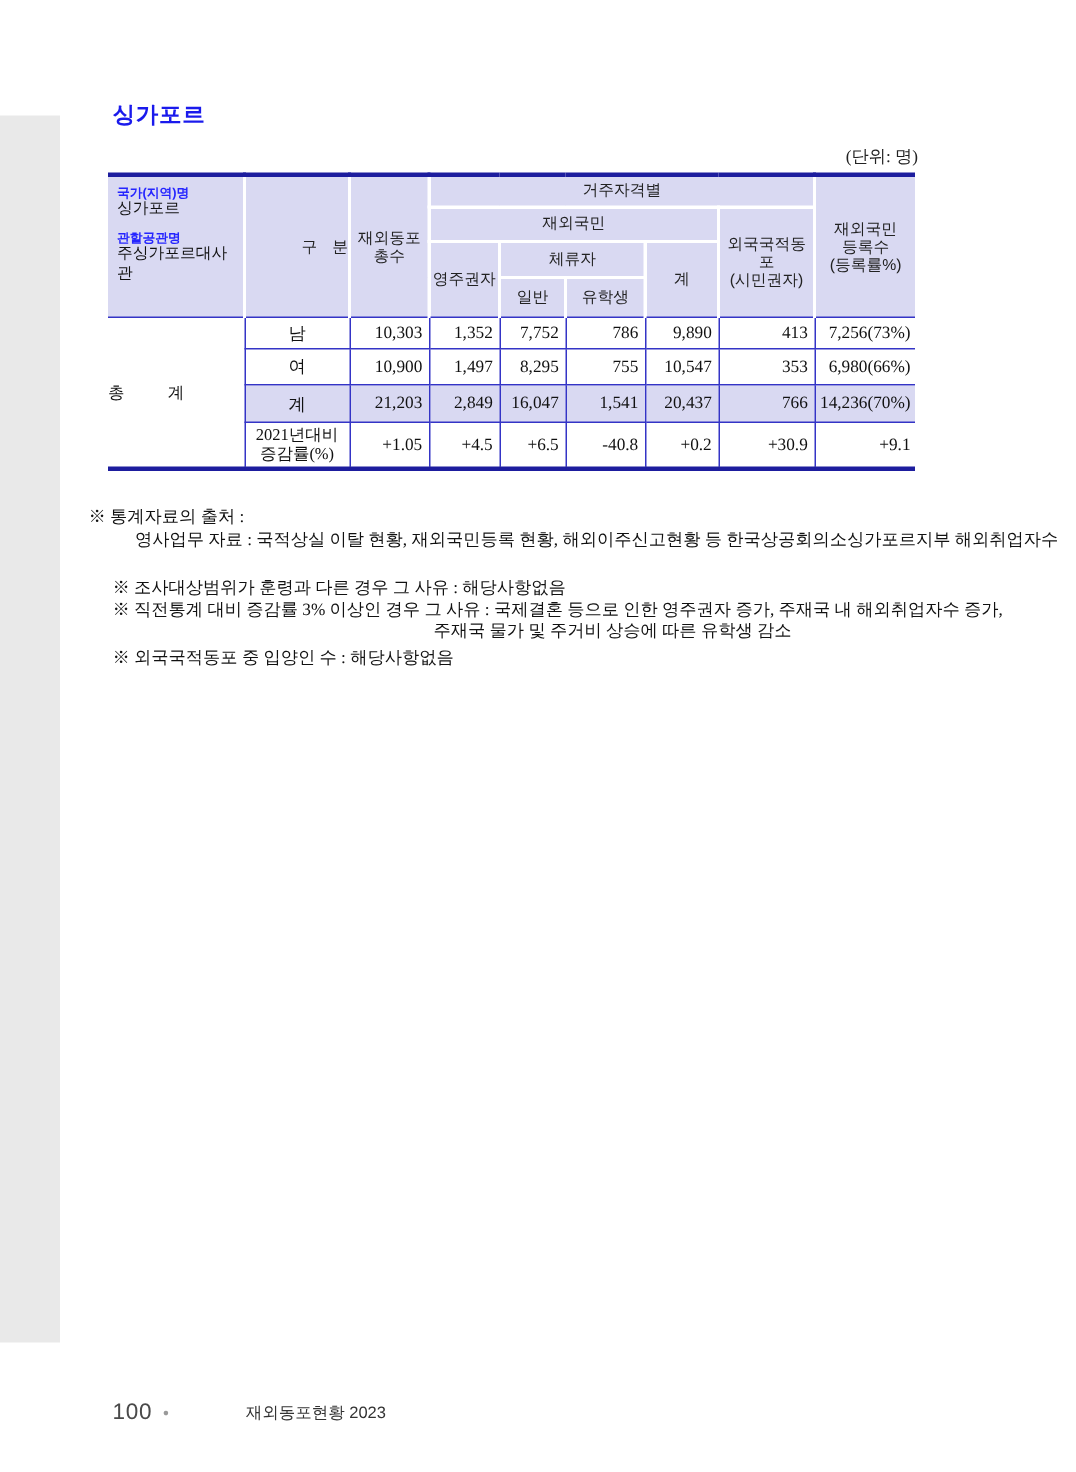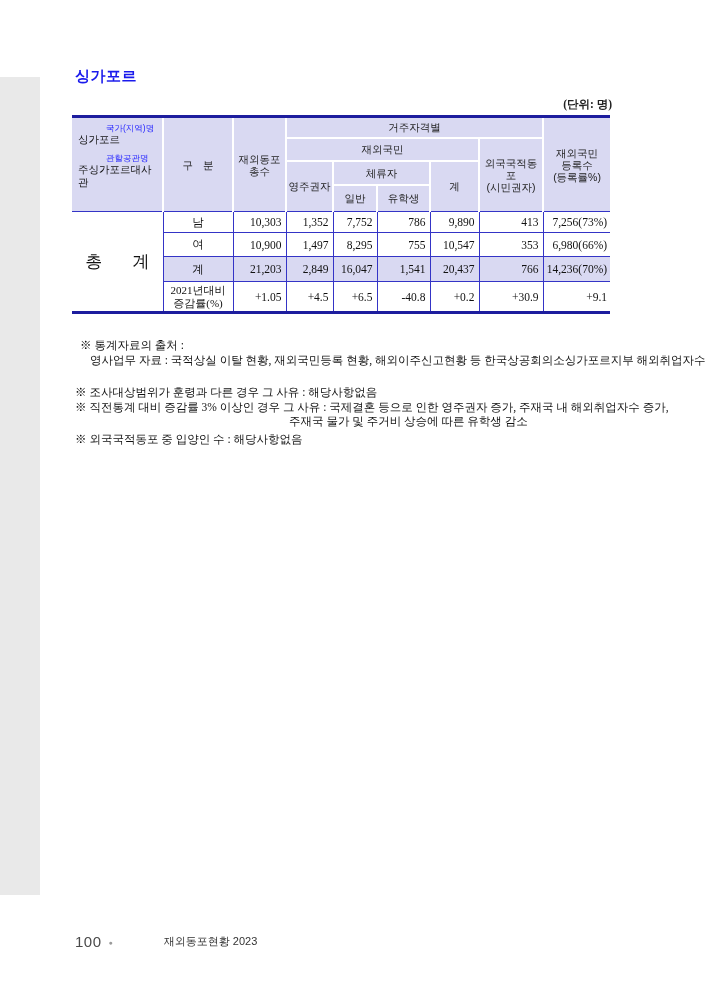"(단위: 명)" .unit { font-weight: bold -> none }
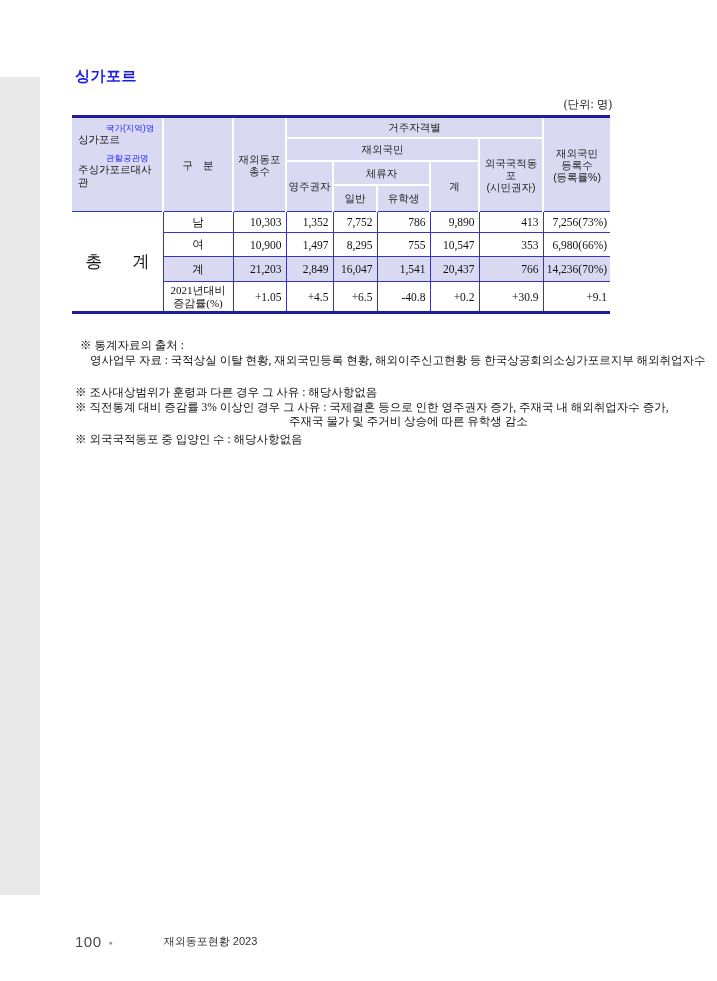"국가(지역)명" .org .lab { font-weight: normal -> bold; margin-left: 28px -> none }
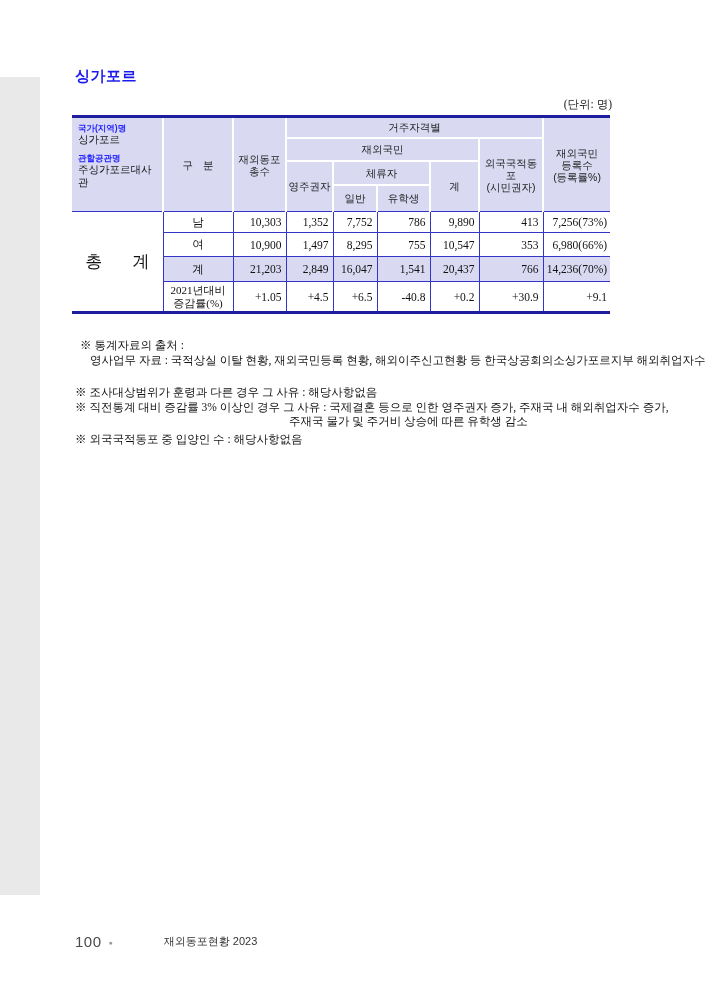"구 분" .gubun-sp { text-align: none -> right }
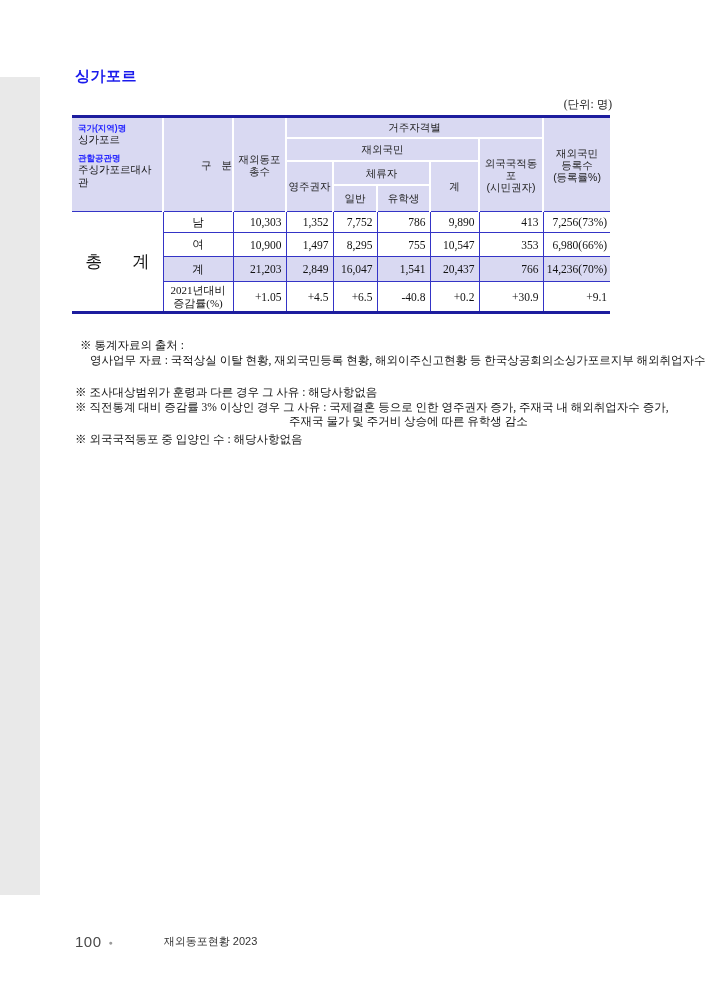"총 계" .total-label { font-size: 17px -> 11px; text-align: center -> left }
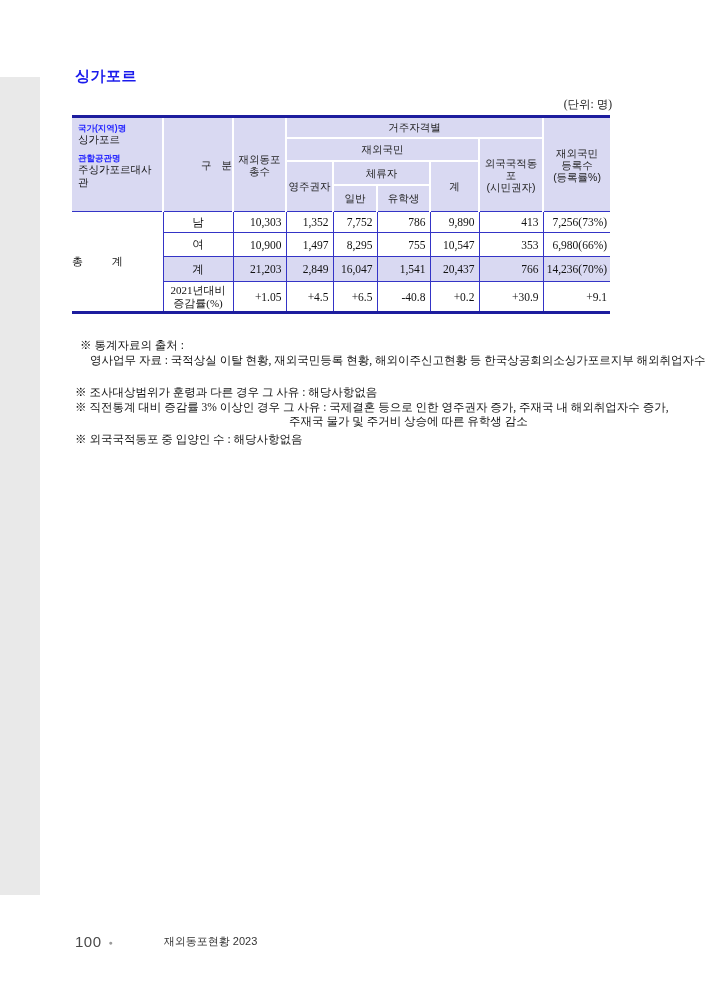"※ 통계자료의 출처 :" .fn1 { left: 80px -> 59px }
